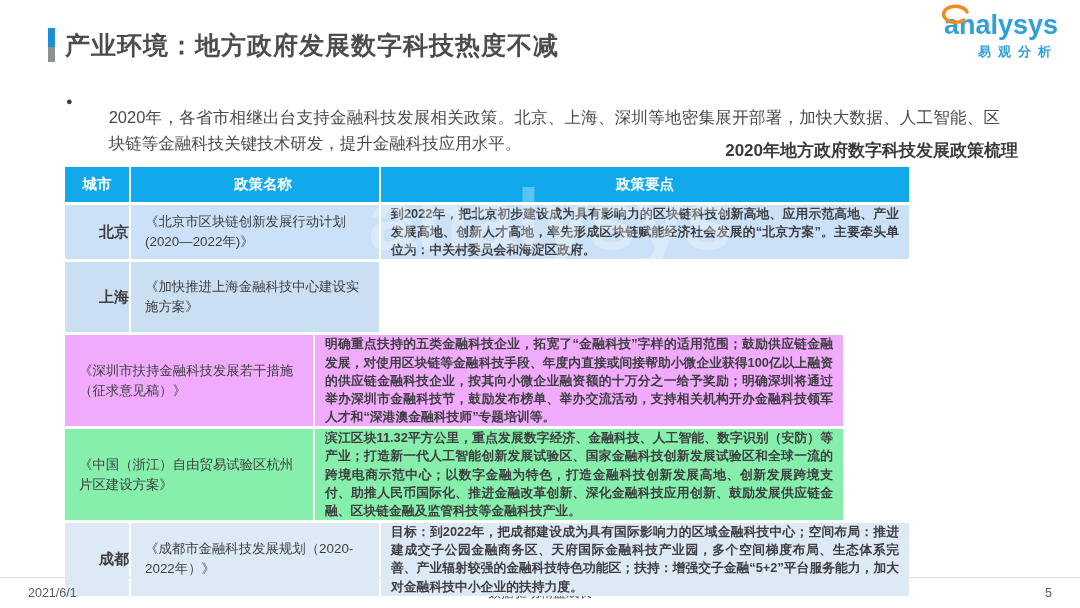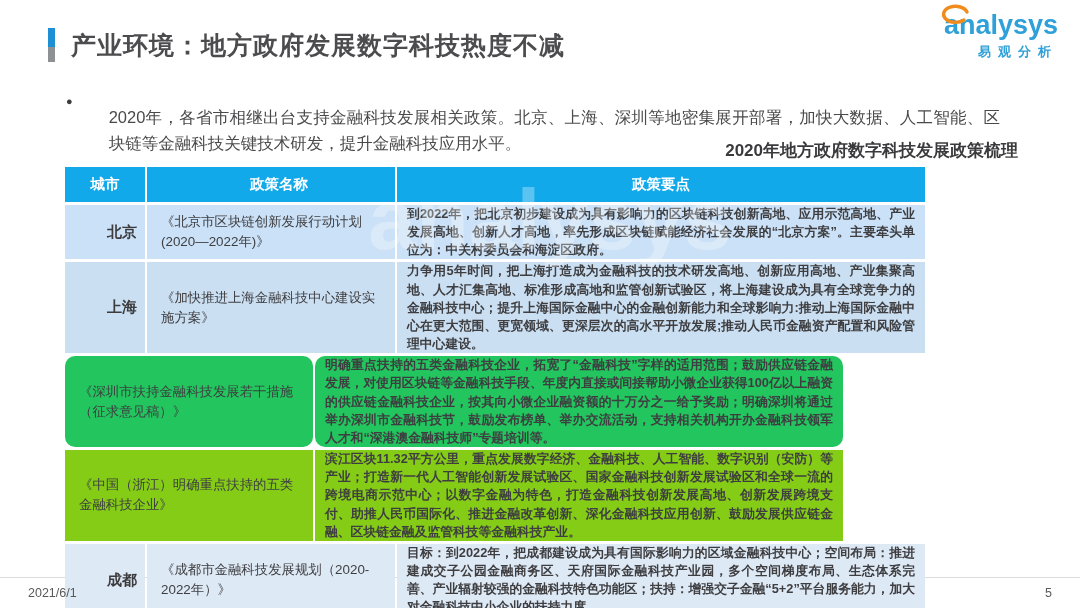"产业环境：地方政府发展数字科技热度不减" .title-row { gap: 16px -> 10px }
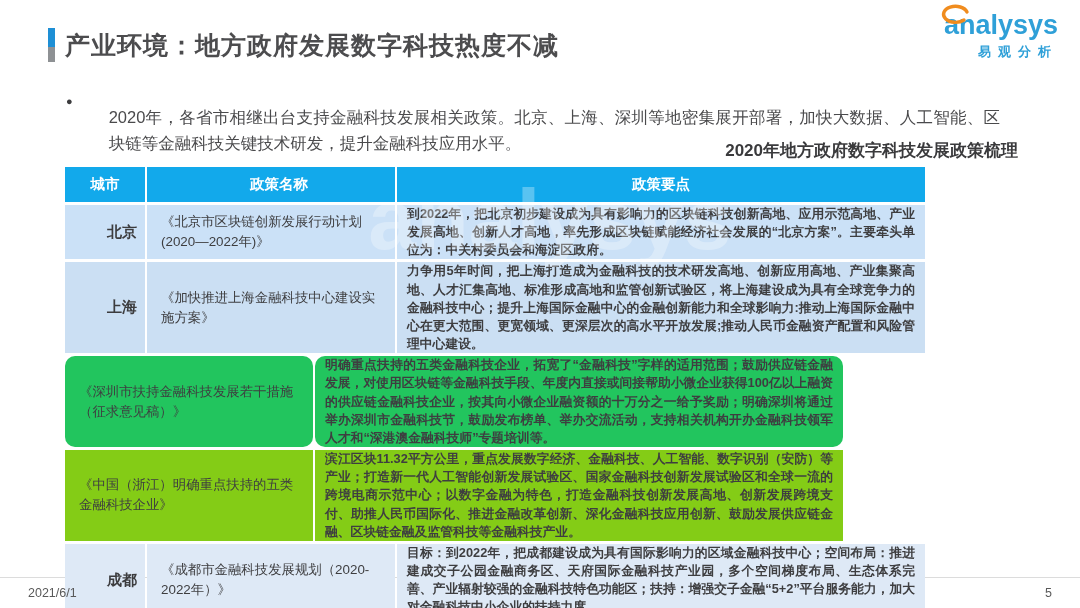"城市" .c1 { width: 80px -> 64px }
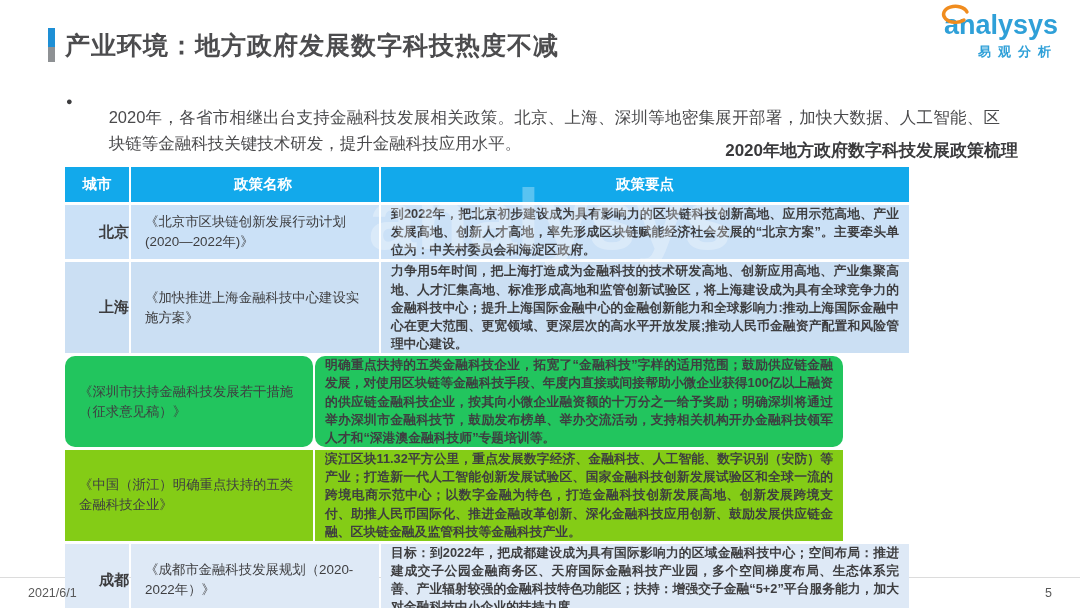"力争用5年时间，把上海打造成为金融科技的技术研发高地、创新应用高地、产业集聚高地" div.cell { html: <div>力争用5年时间，把上海打造成为金融科技的技术研发高地、创新应用高地、产业集聚高地、人才汇集高地、标准形成高地和监管创新试验区，将上海建设成为具有全球竞争力的金融科技中心；提升上海国际金融中心的金融创新能力和全球影响力:推动上海国际金融中心在更大范围、更宽领域、更深层次的高水平开放发展;推动人民币金融资产配置和风险管理中心建设。</div> -> none }
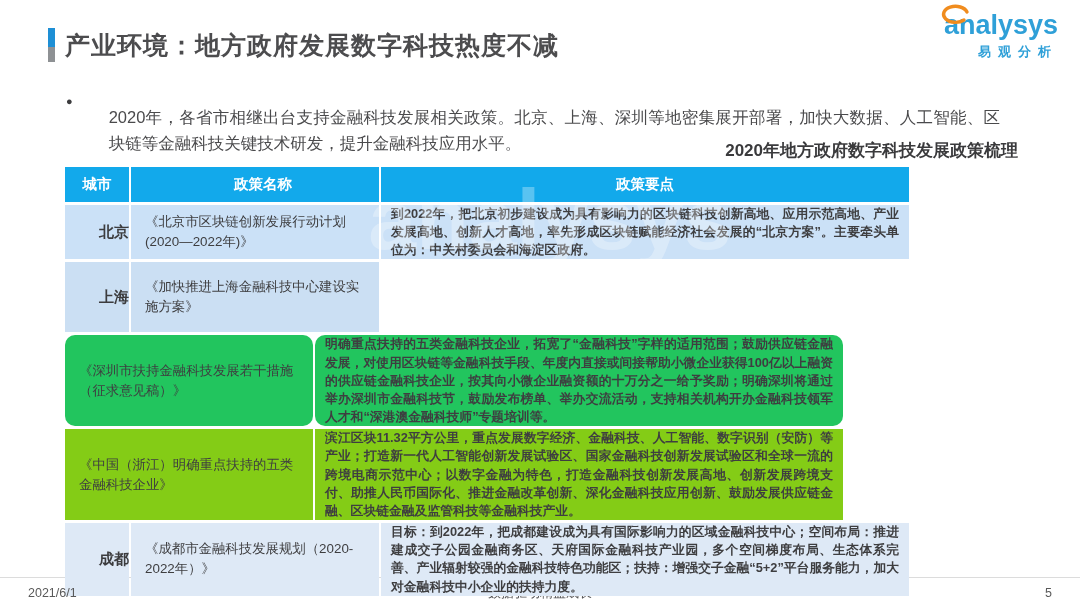"明确重点扶持的五类金融科技企业，拓宽了“金融科技”字样的适用范围；鼓励供应链金融" .r-sz .cell { background: #22c55e -> #f0abfc; border-radius: 10px -> none }
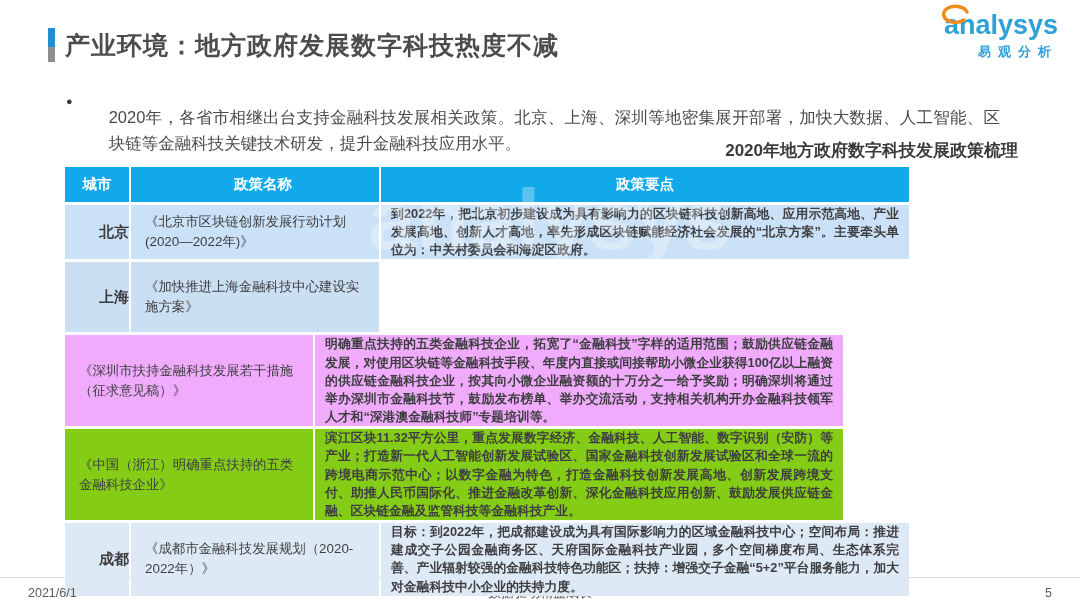"滨江区块11.32平方公里，重点发展数字经济、金融科技、人工智能、数字识别（安防" .r-hz .cell { background: #84cc16 -> #86efac }
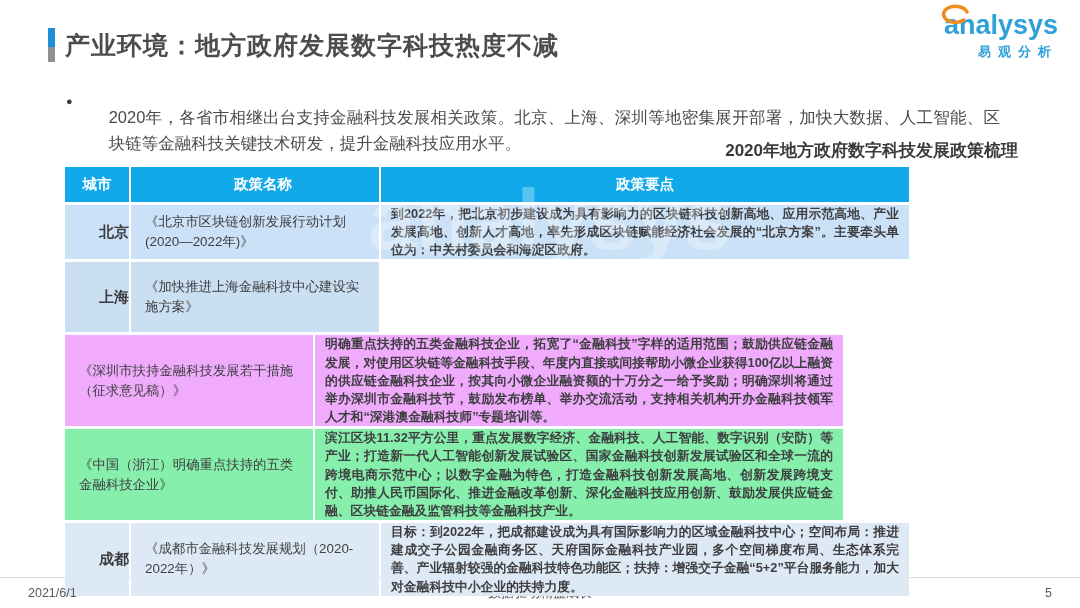"《中国（浙江）明确重点扶持的五类金融科技企业》" div.cell { text: 明确重点扶持的五类金融科技企业 -> 自由贸易试验区杭州片区建设方案 }
